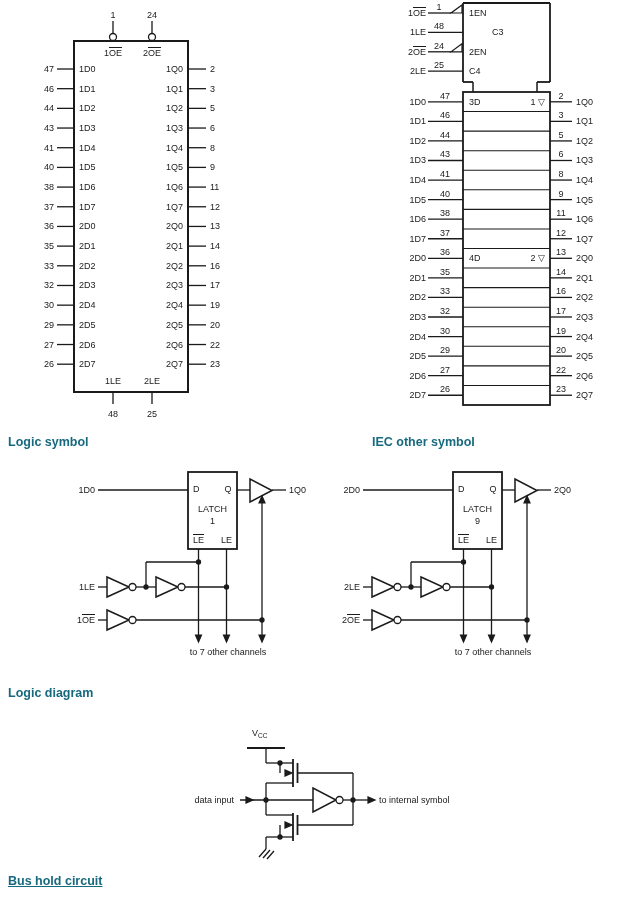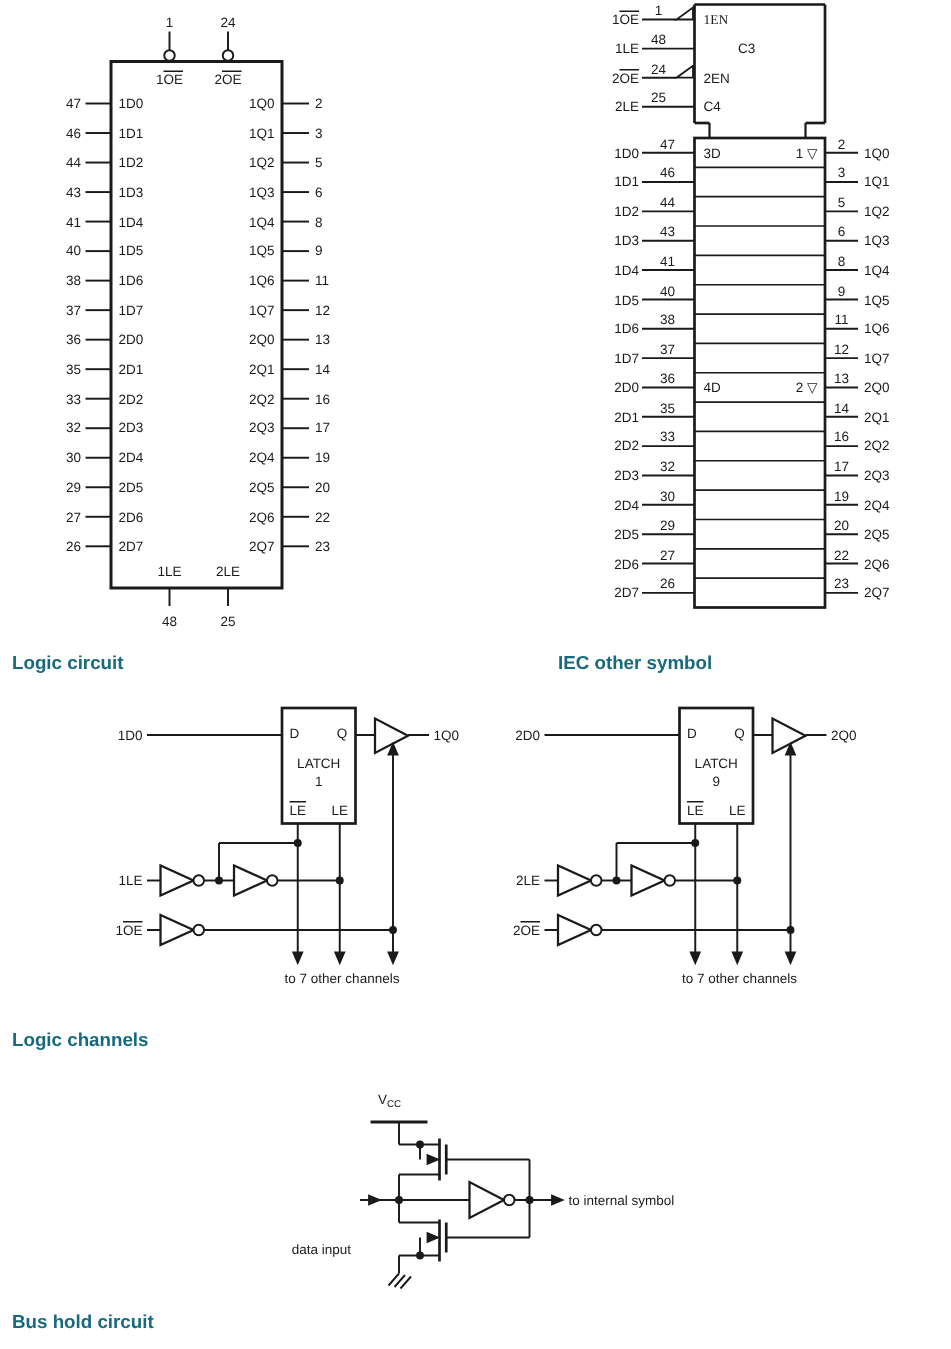"1EN" span.lbl { font-family: Liberation Serif, serif -> none }
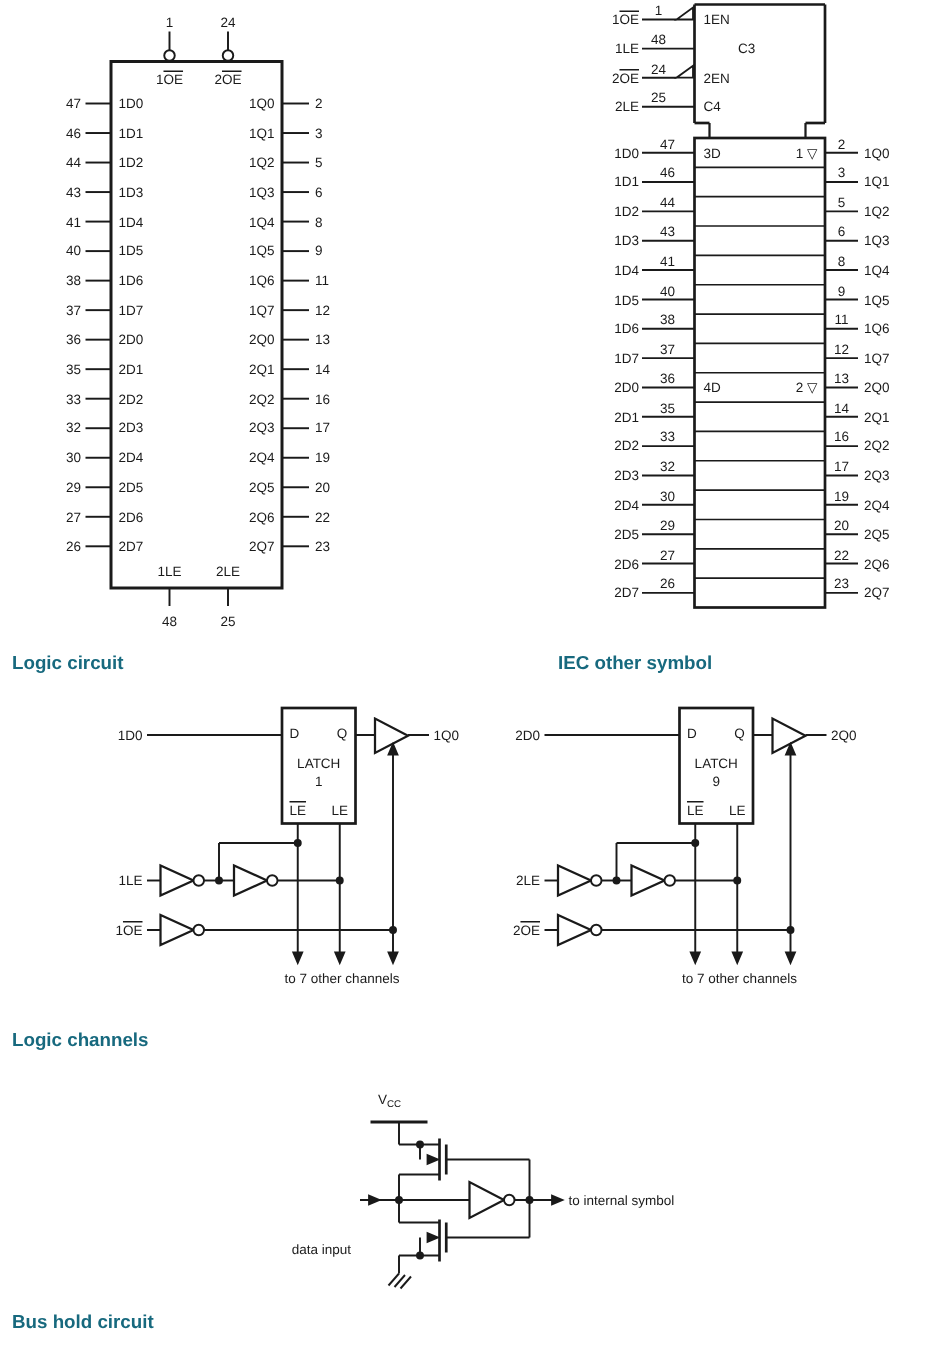"Logic circuit" span.heading { text: circuit -> symbol }
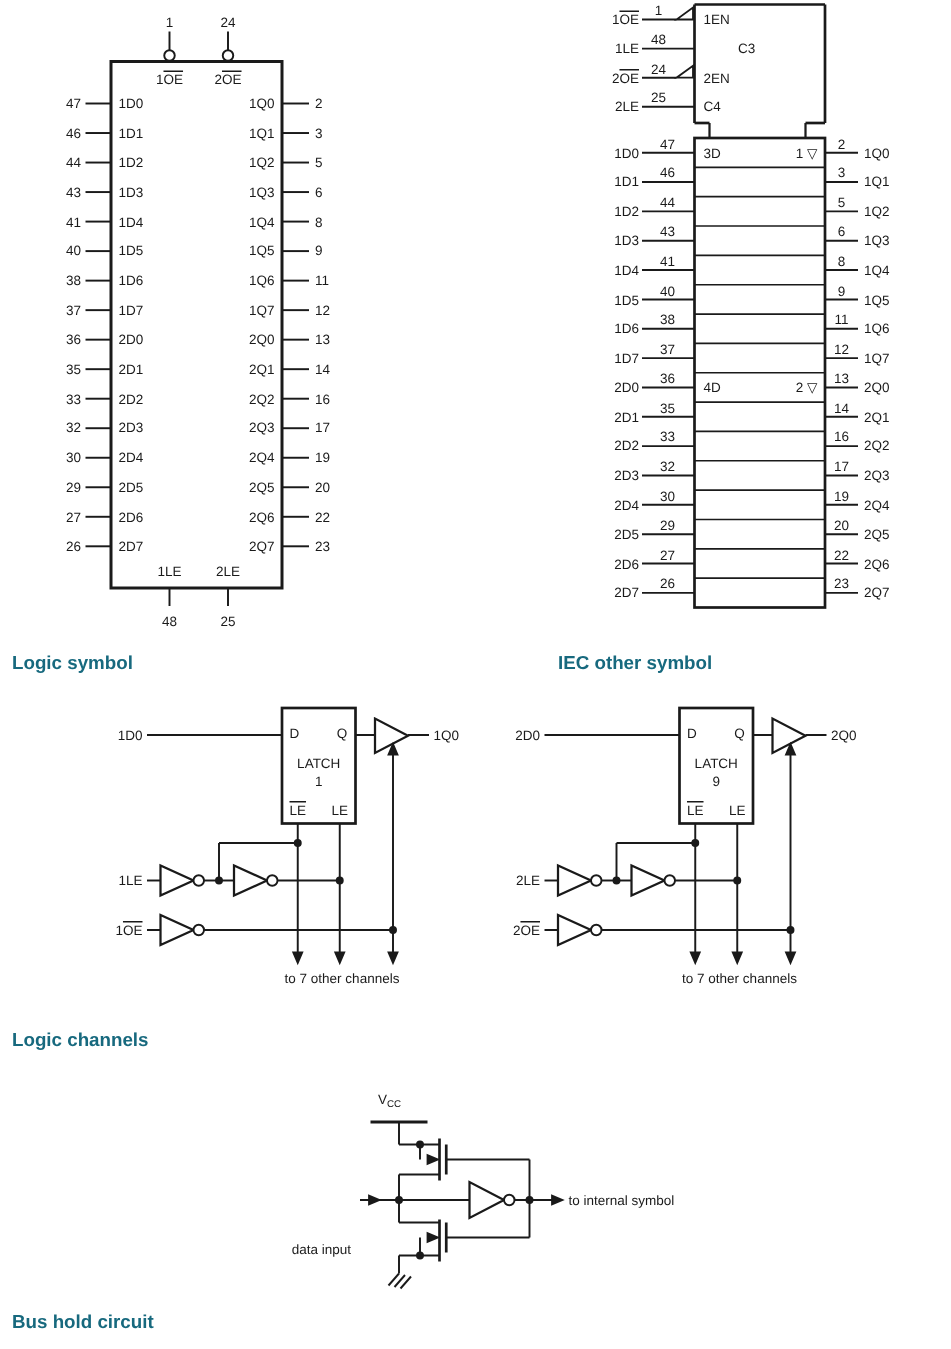"Logic channels" span.heading { text: channels -> diagram }
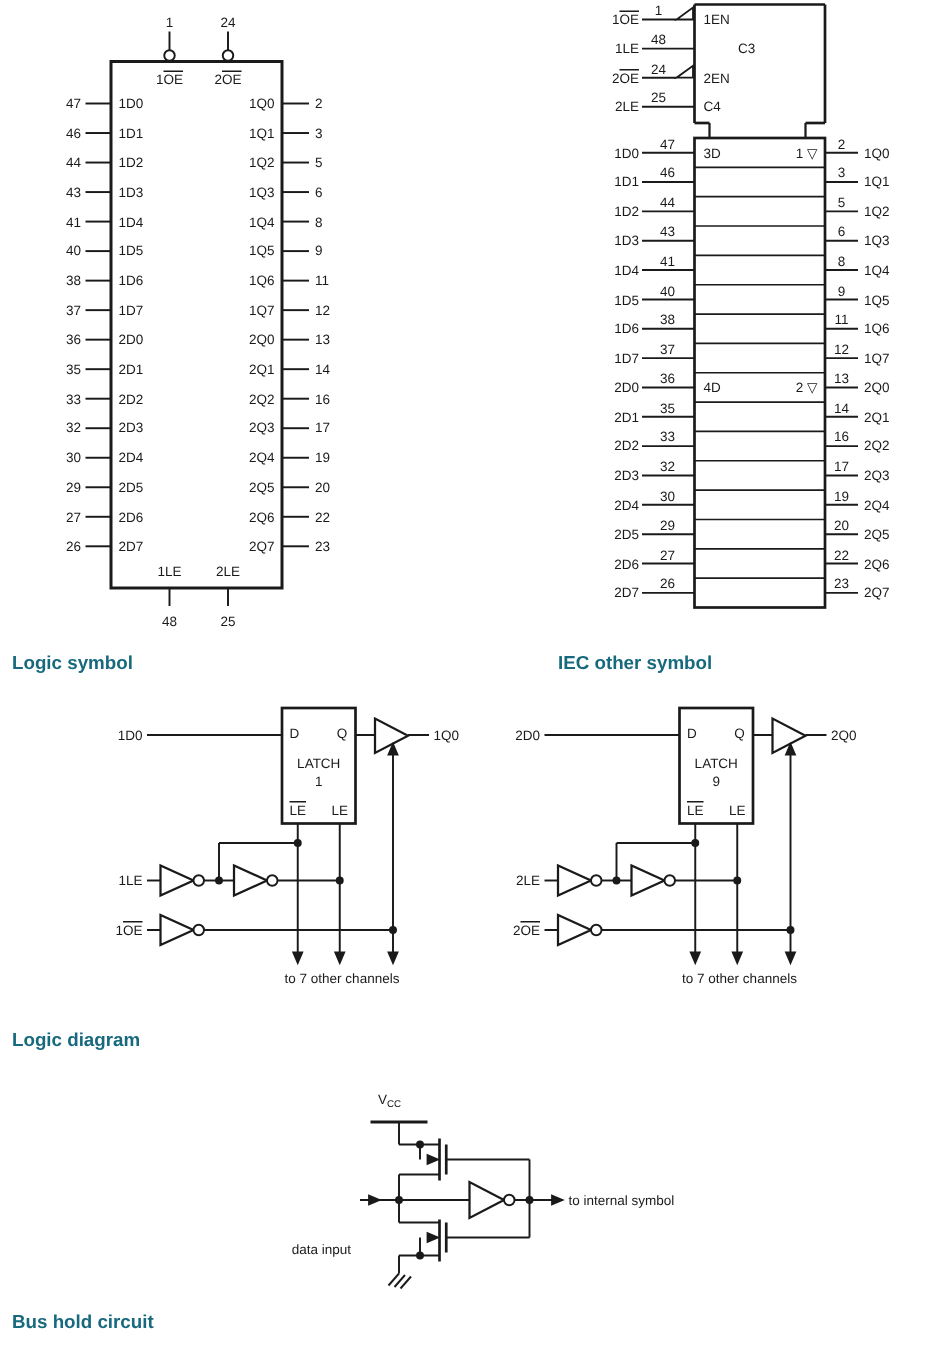"data input" span.lbl { top: 828px -> 795px }
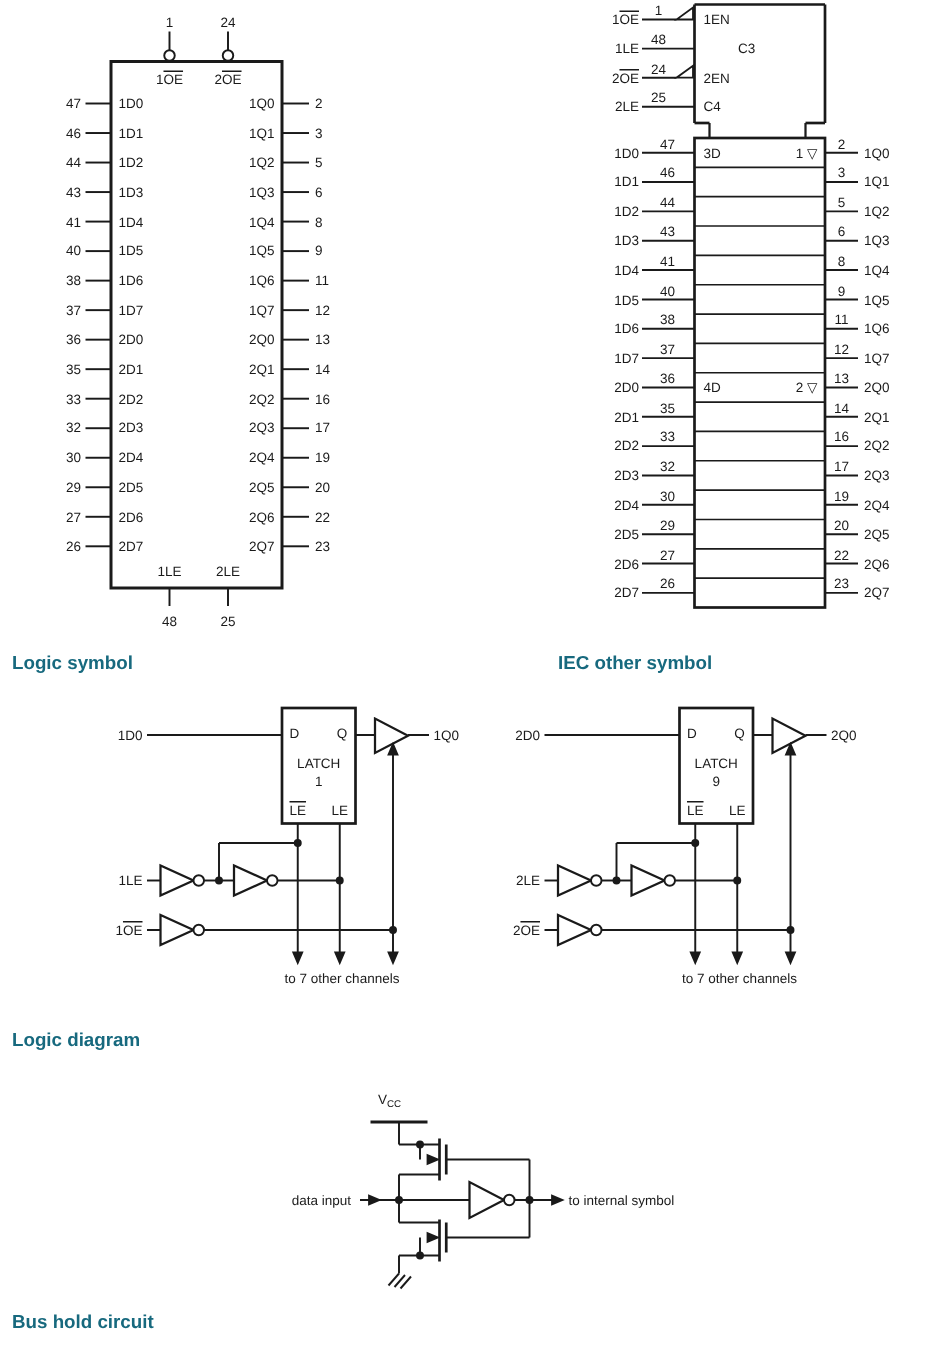"Bus hold circuit" span.heading { text-decoration: none -> underline }
